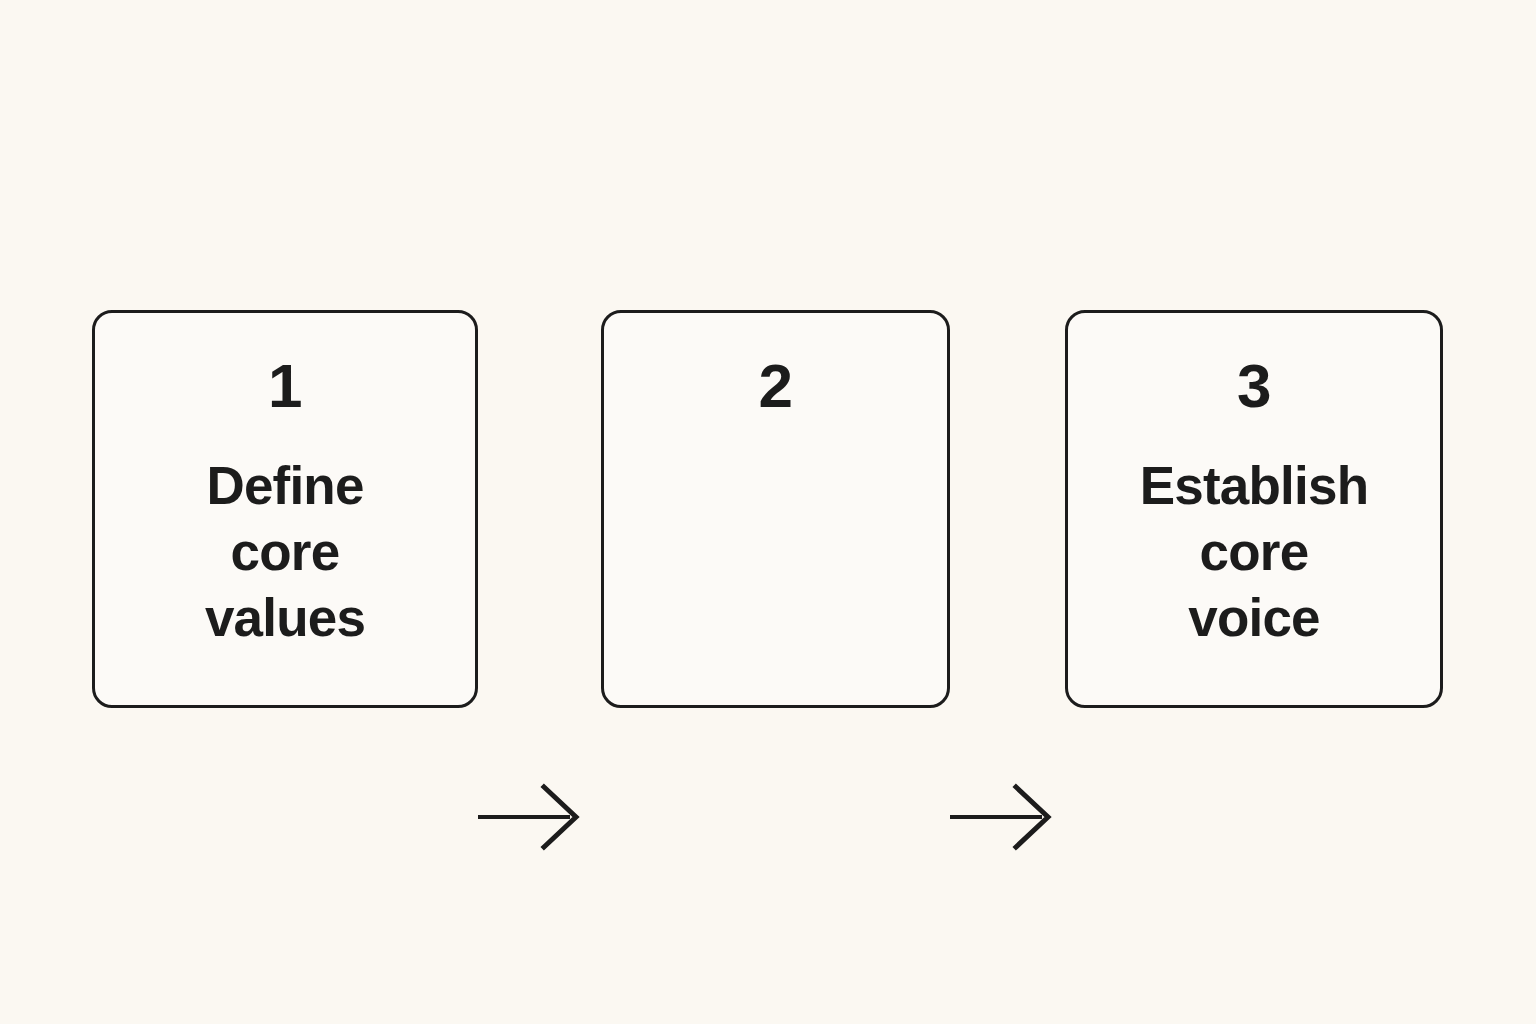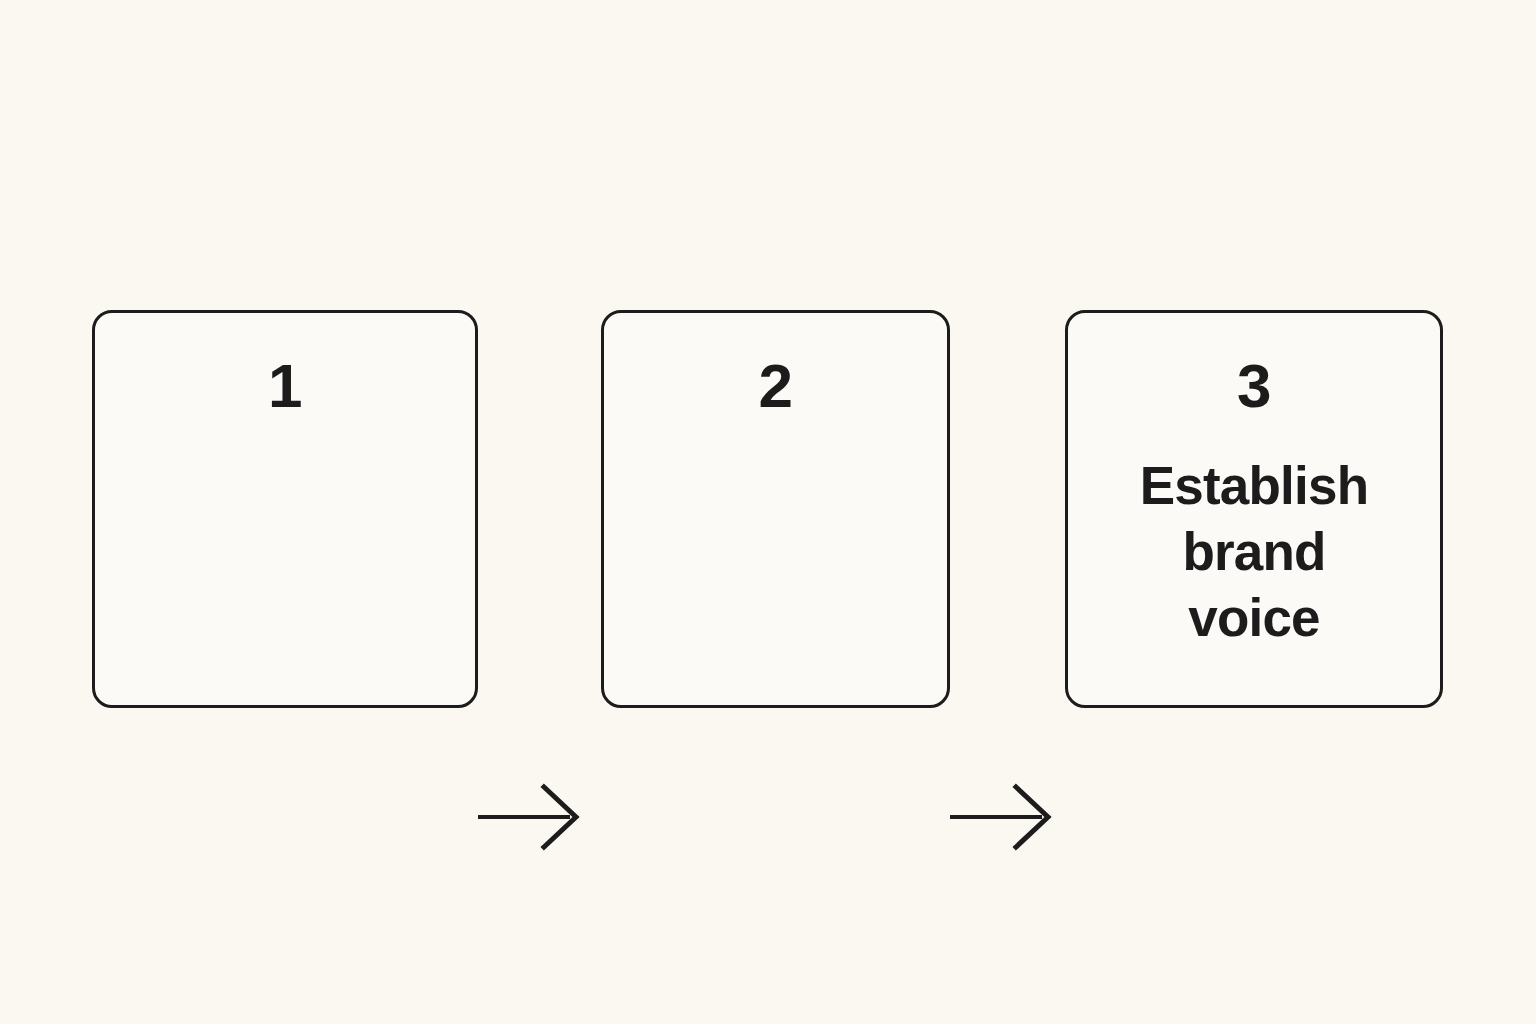"Define" div.step-label { html: none -> <div>Define core values</div> }
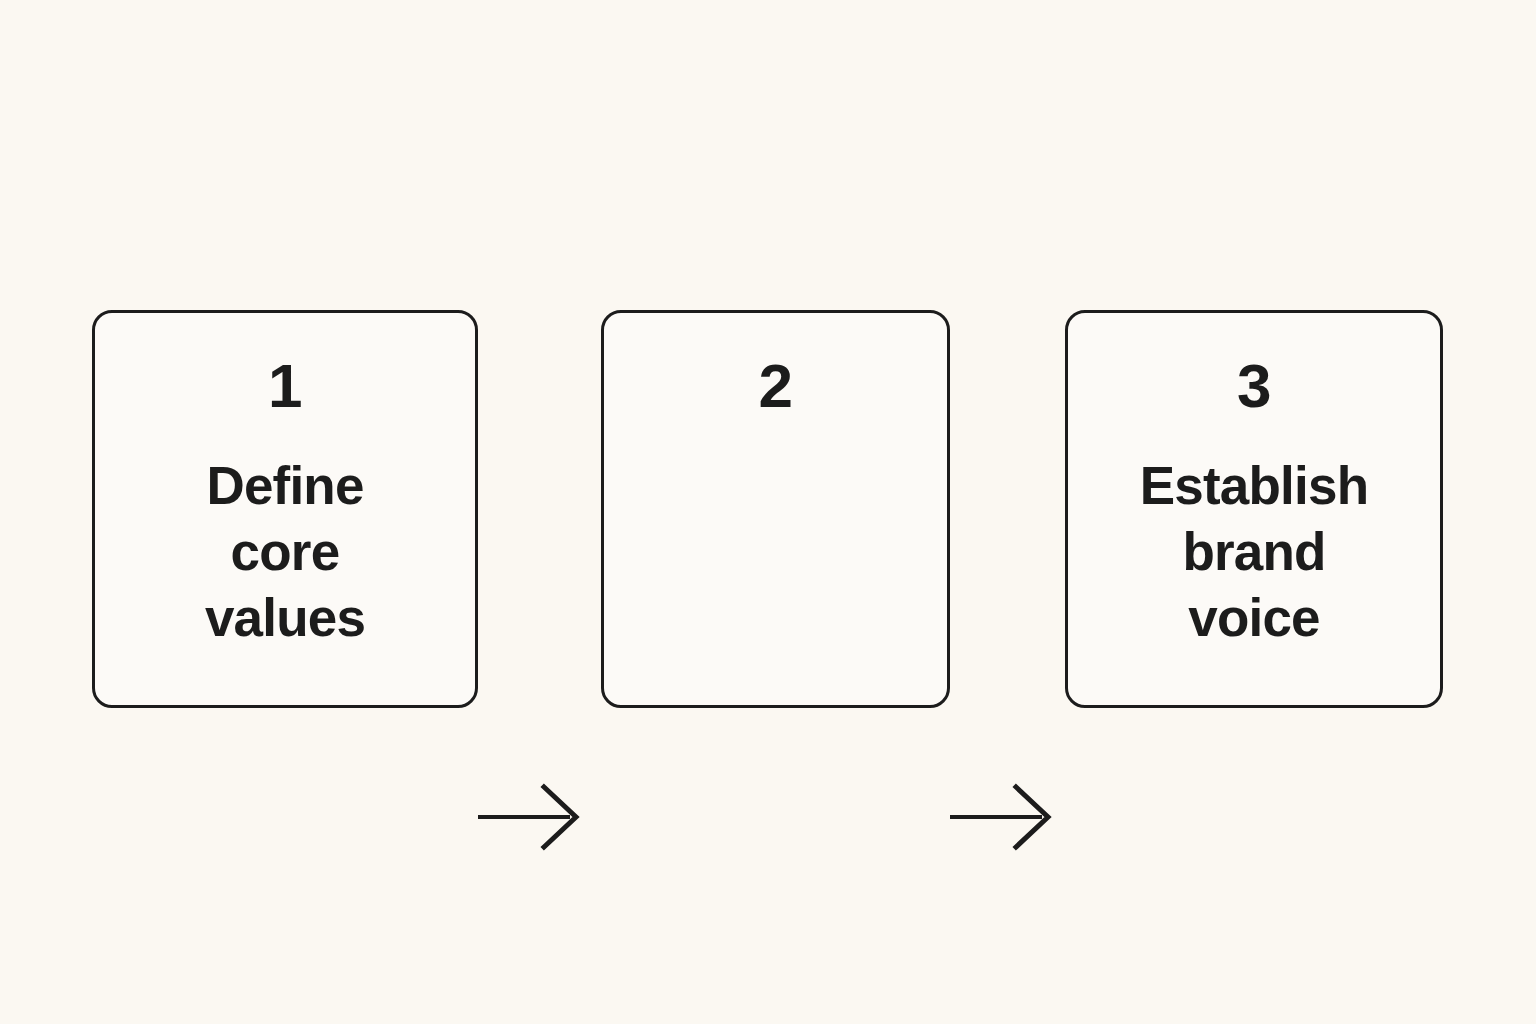"Establish" div.step-label { text: brand -> core }
